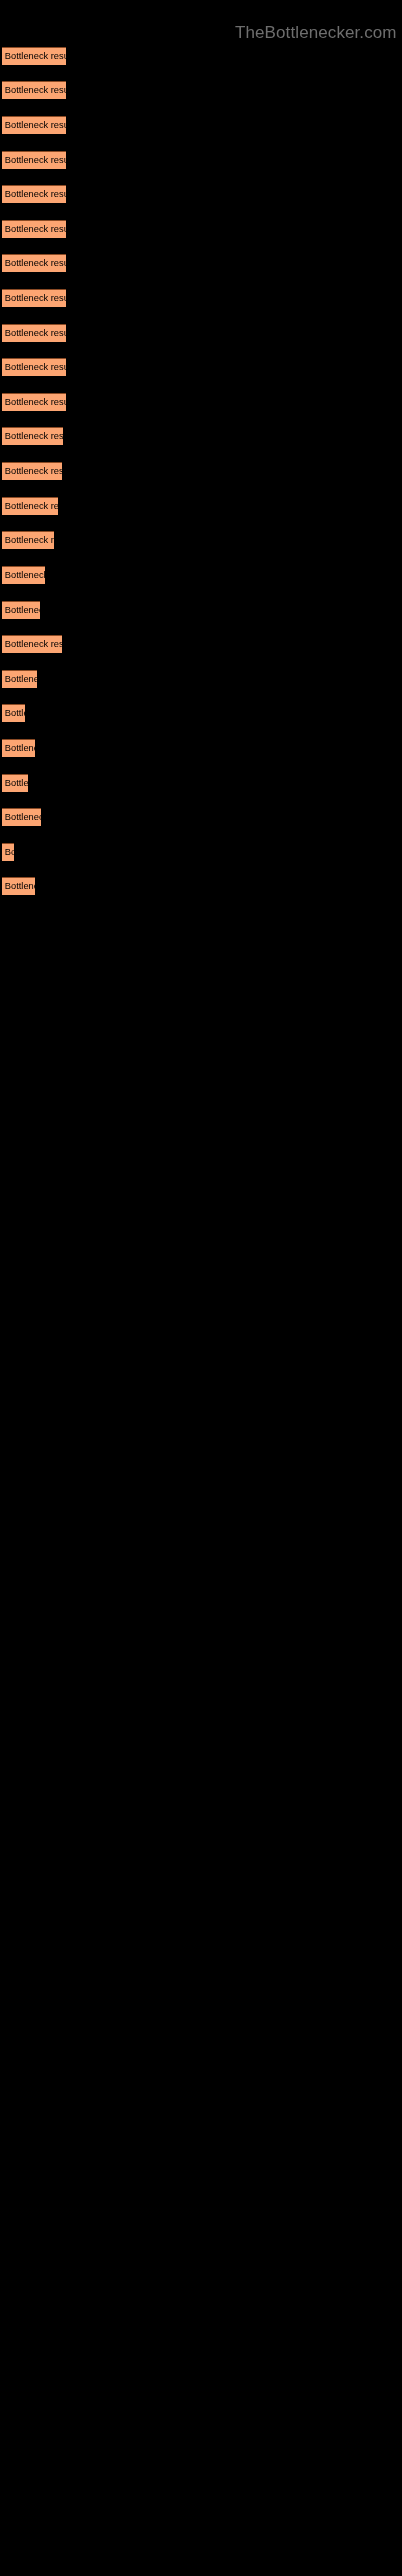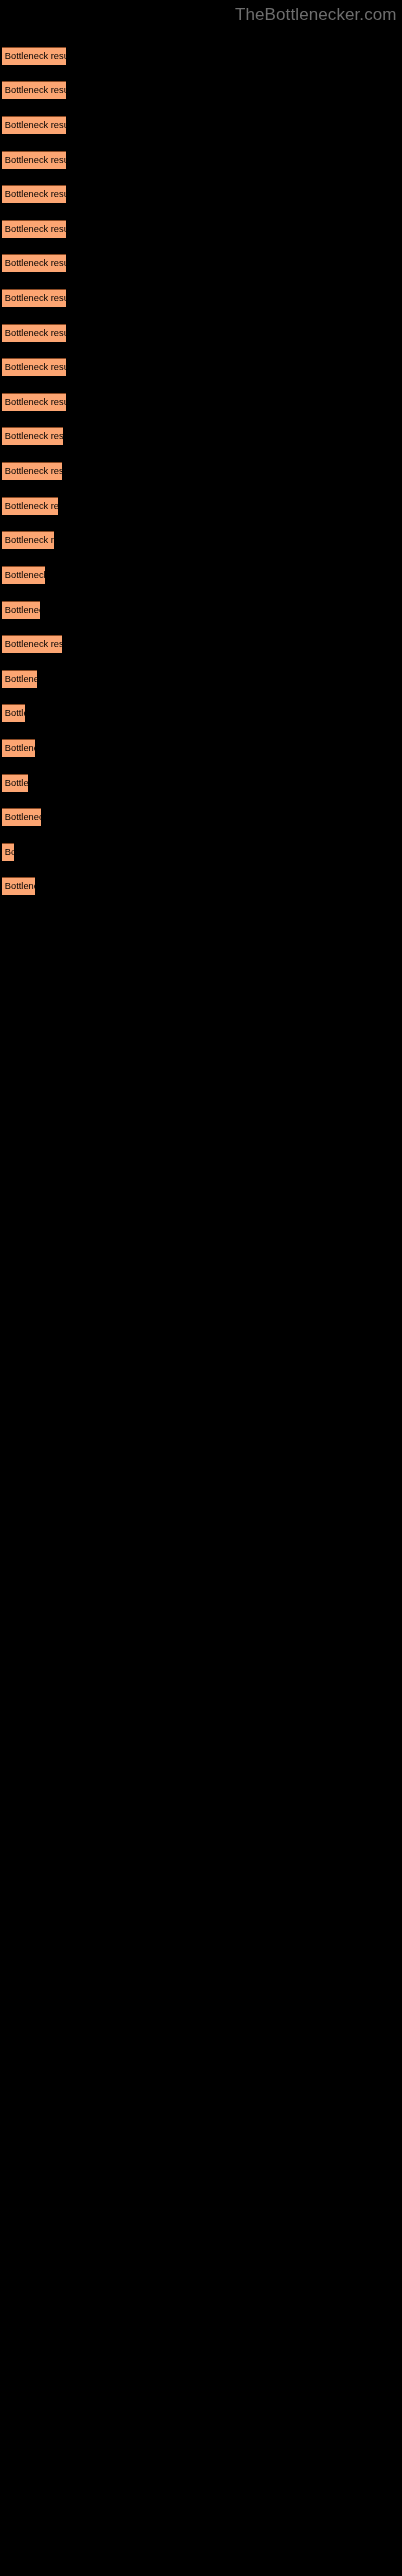"TheBottlenecker.com" .site-title { top: 5px -> 23px }
